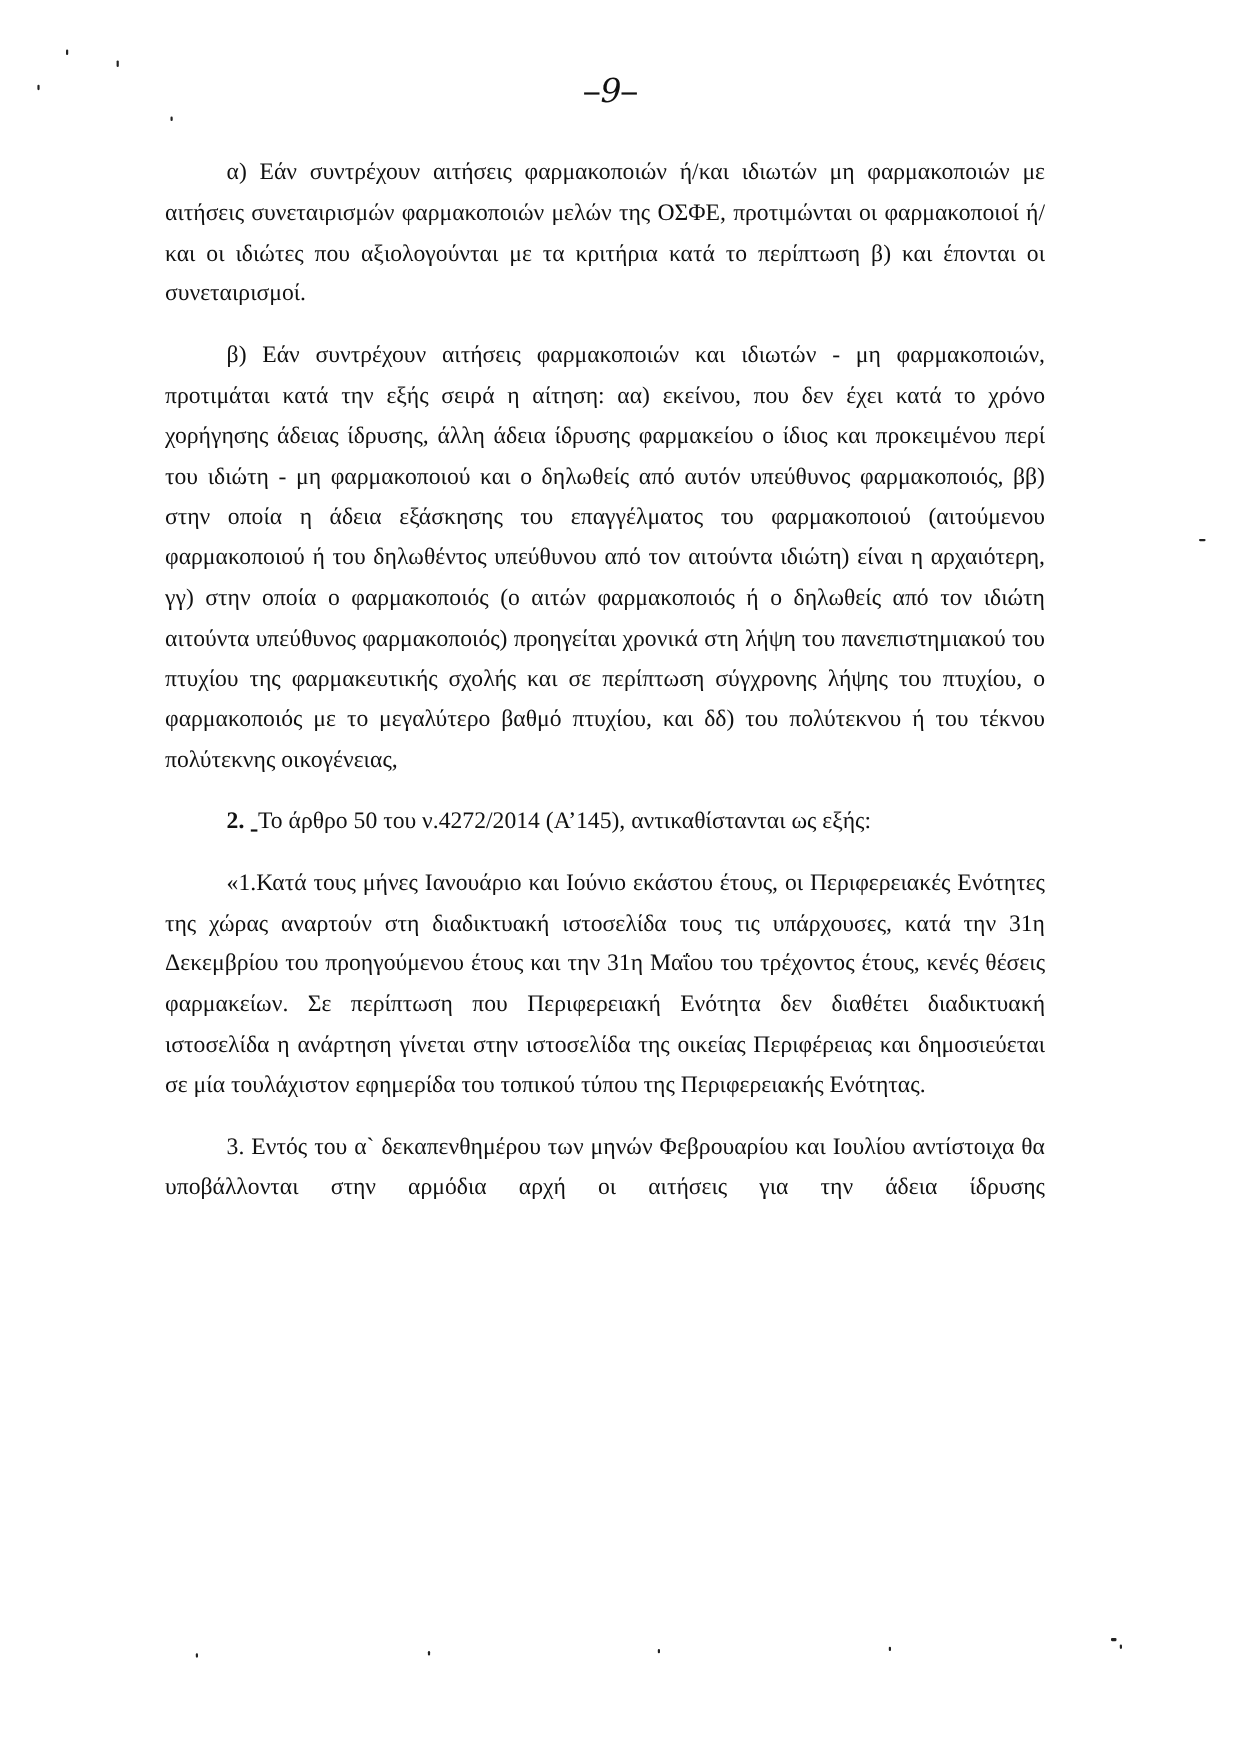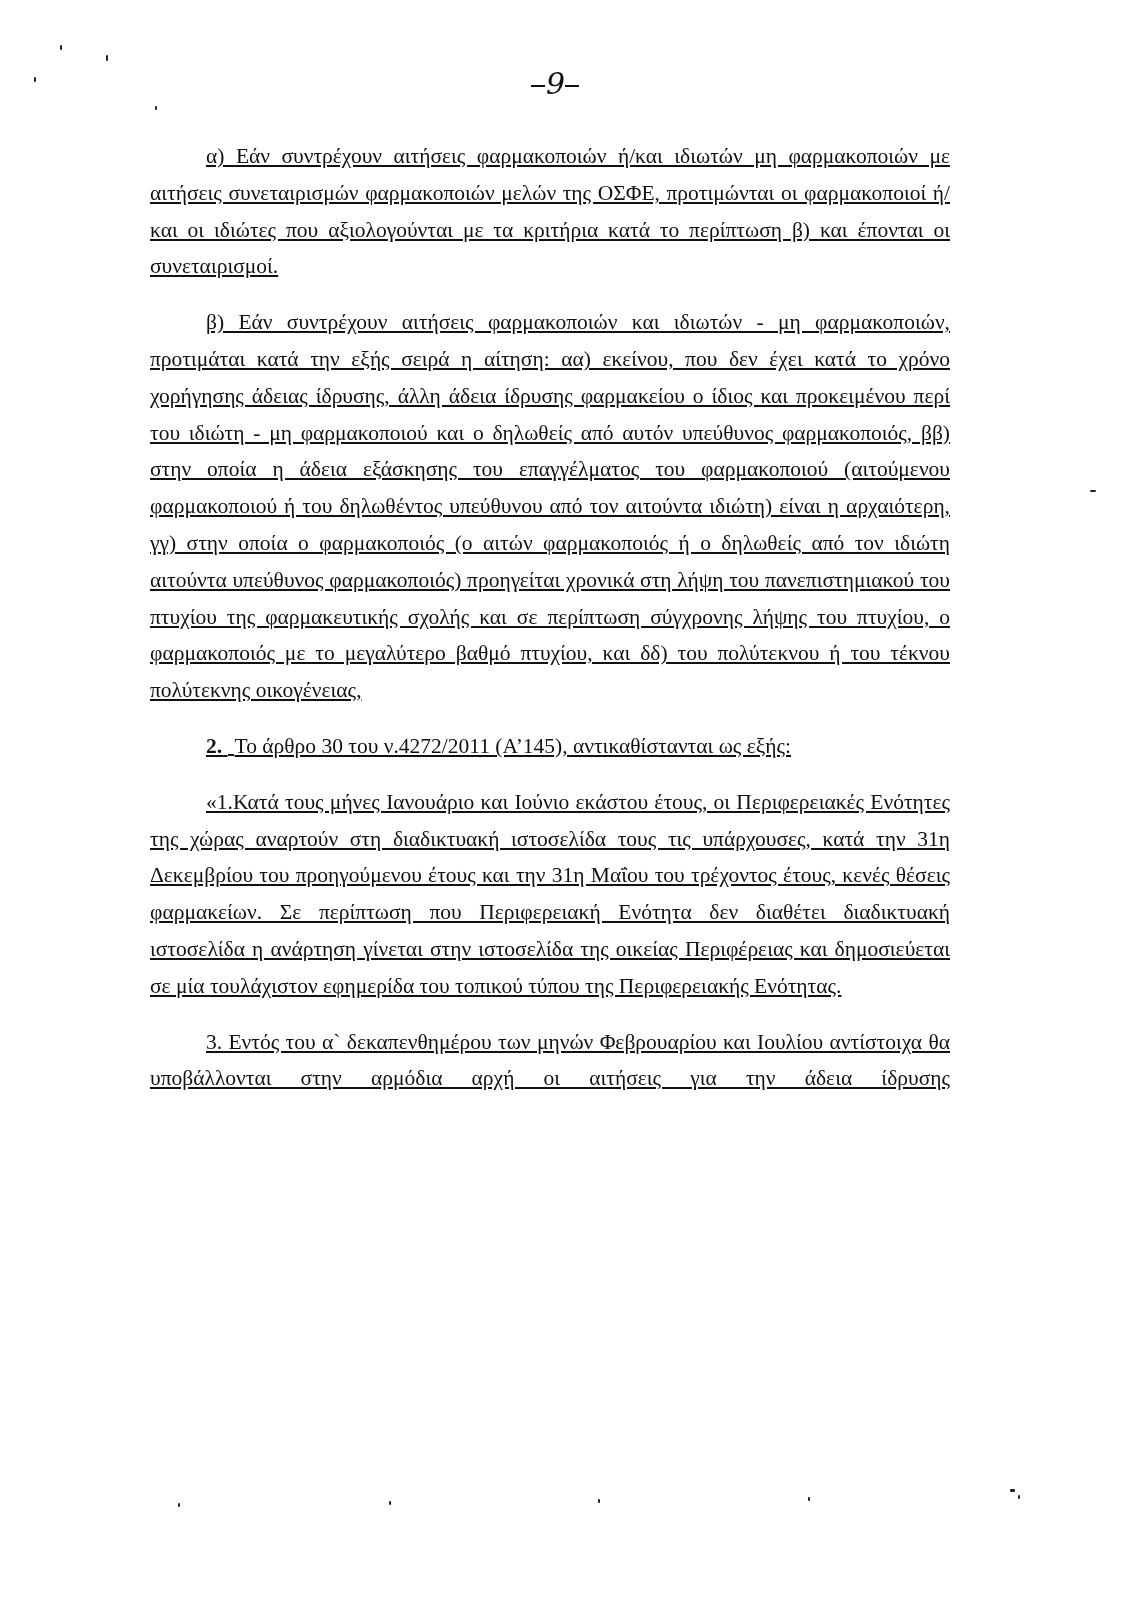"α) Εάν συντρέχουν αιτήσεις φαρμακοποιών" .body-text { text-decoration: underline -> none }
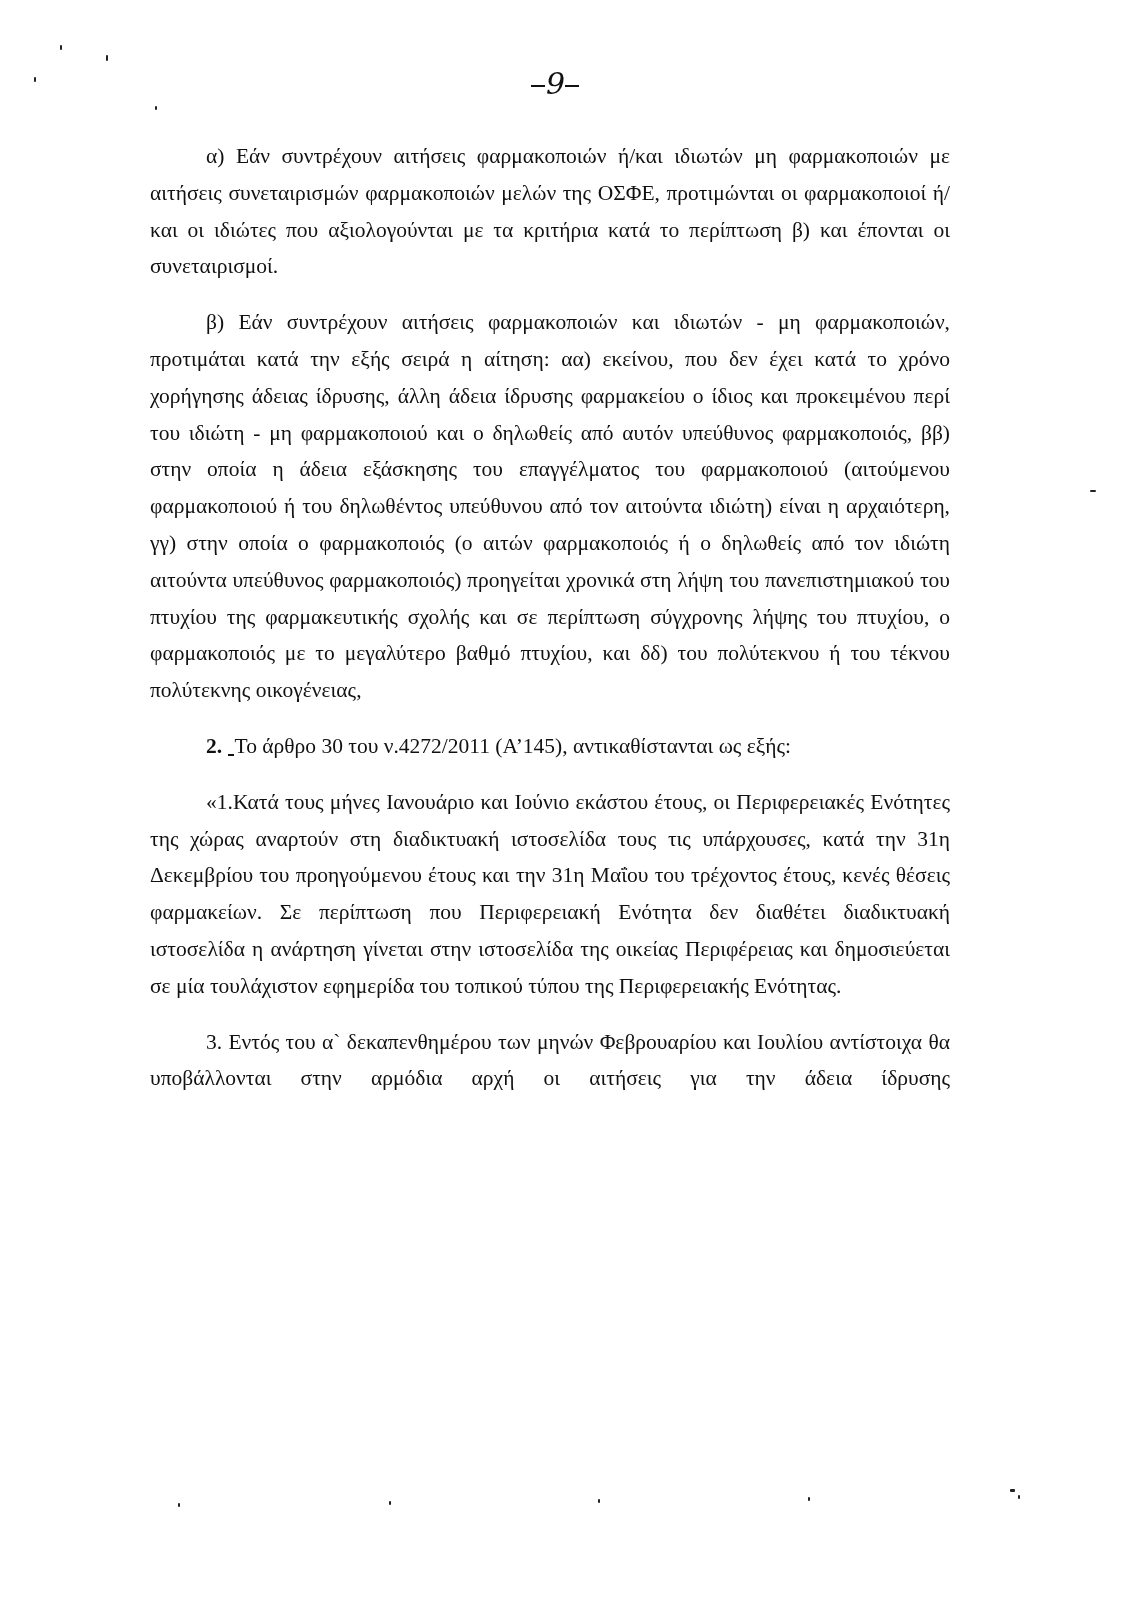"Το άρθρο 30 του ν.4272/2011" span { text: 30 του ν.4272/2011 -> 50 του ν.4272/2014 }
